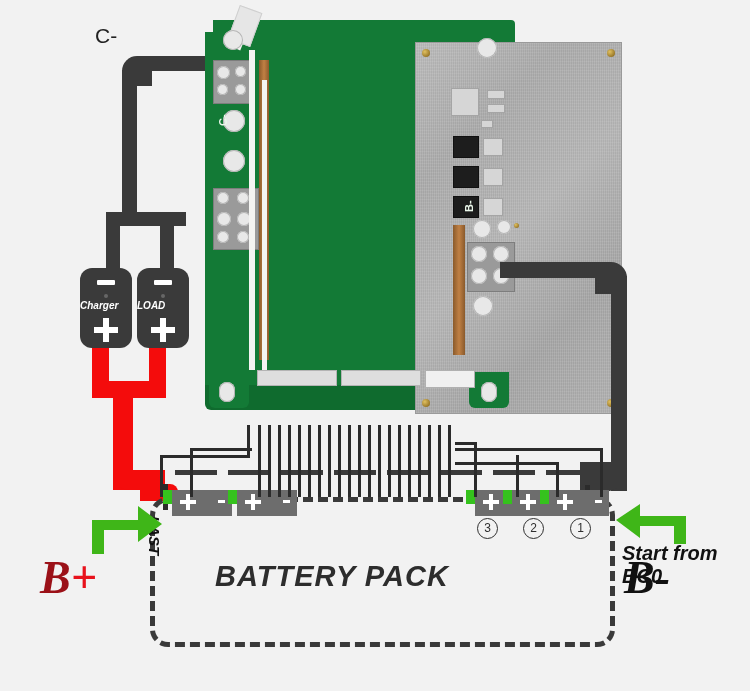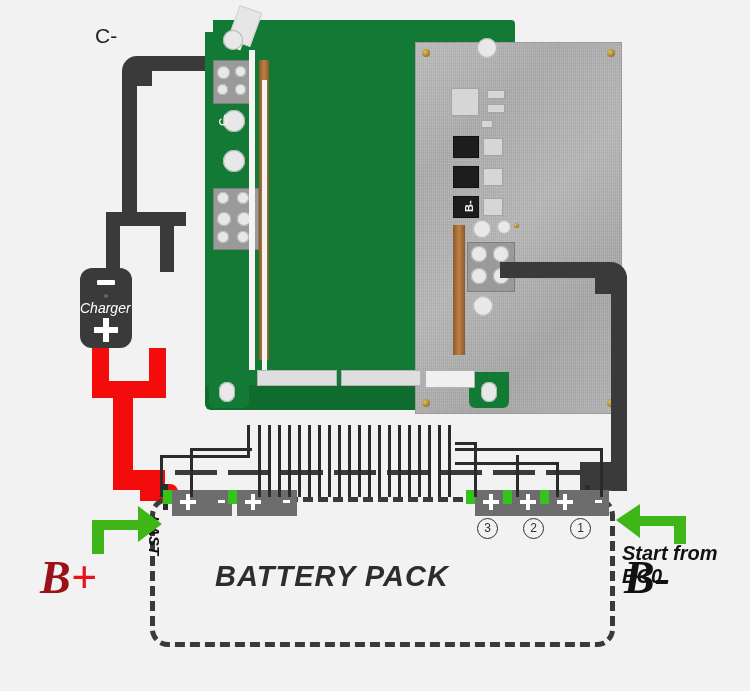"Charger" .conn .cname { font-size: 14px -> 10px; font-weight: normal -> bold }
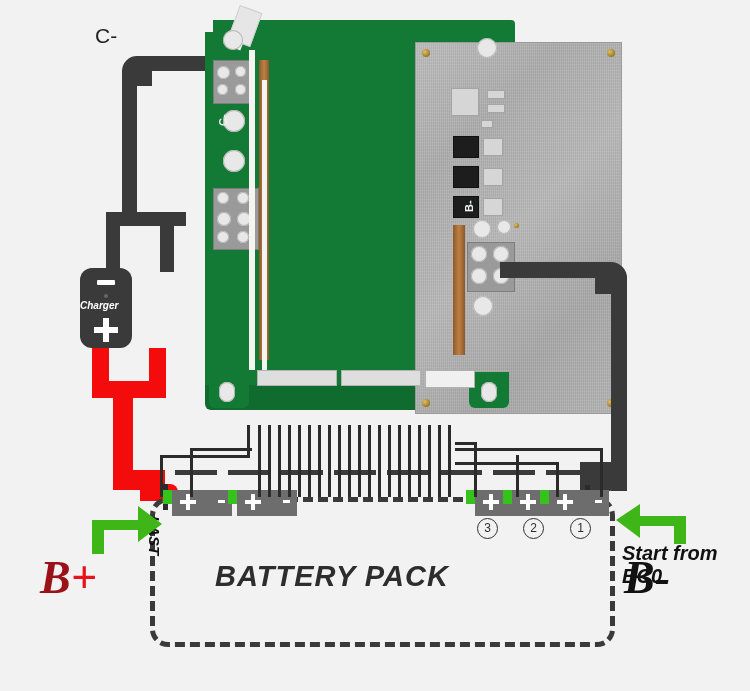"LOAD" div.conn { html: none -> <div> <div></div> <div></div> <div>LOAD</div> <div></div> </div> }
